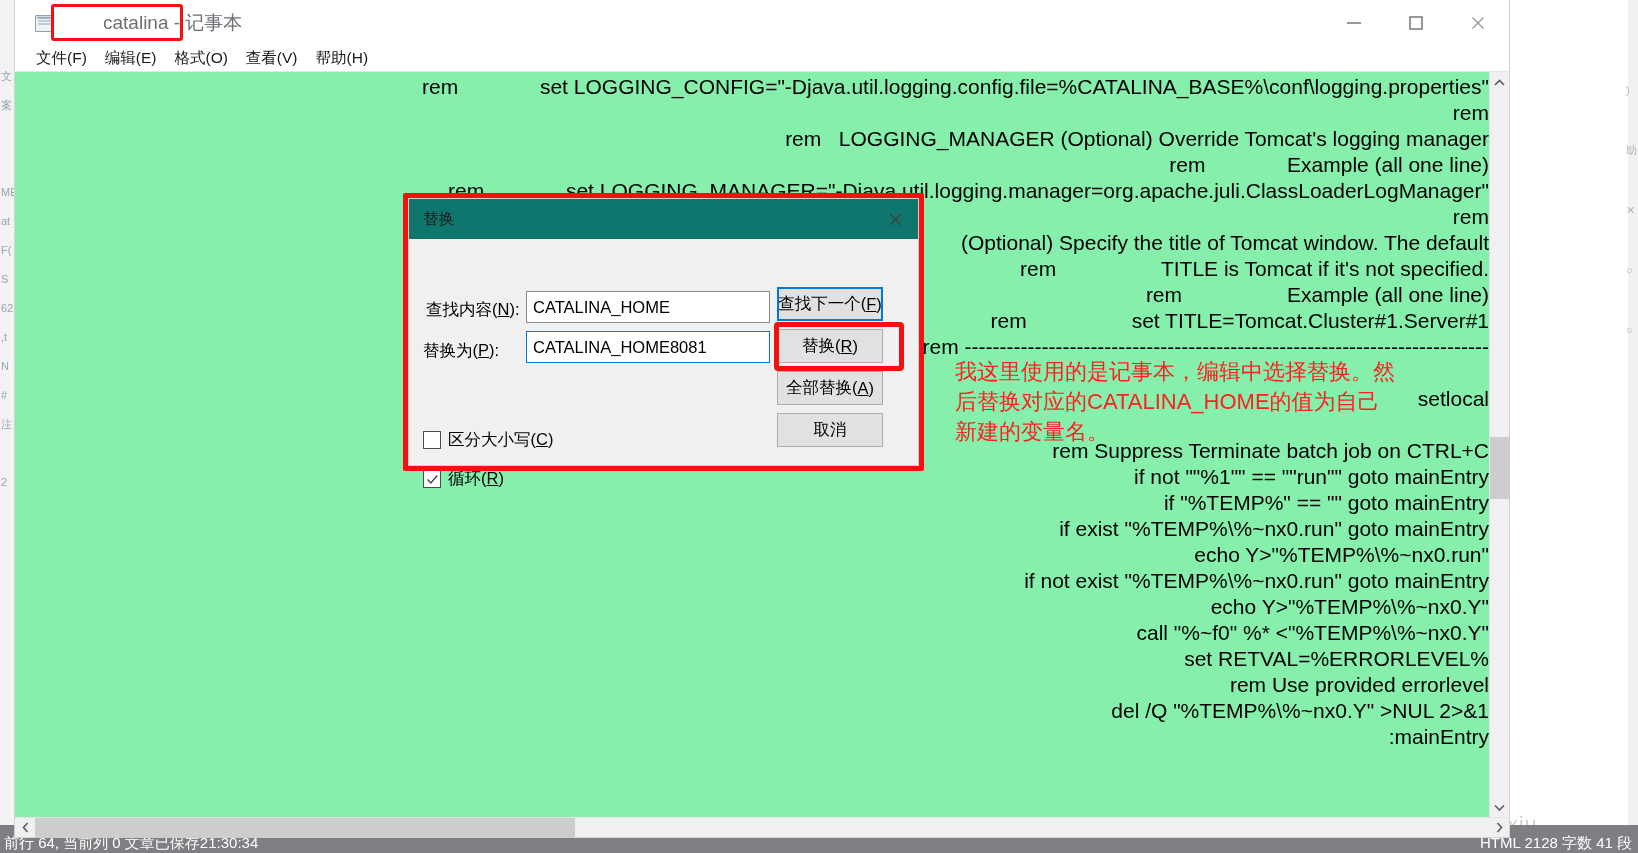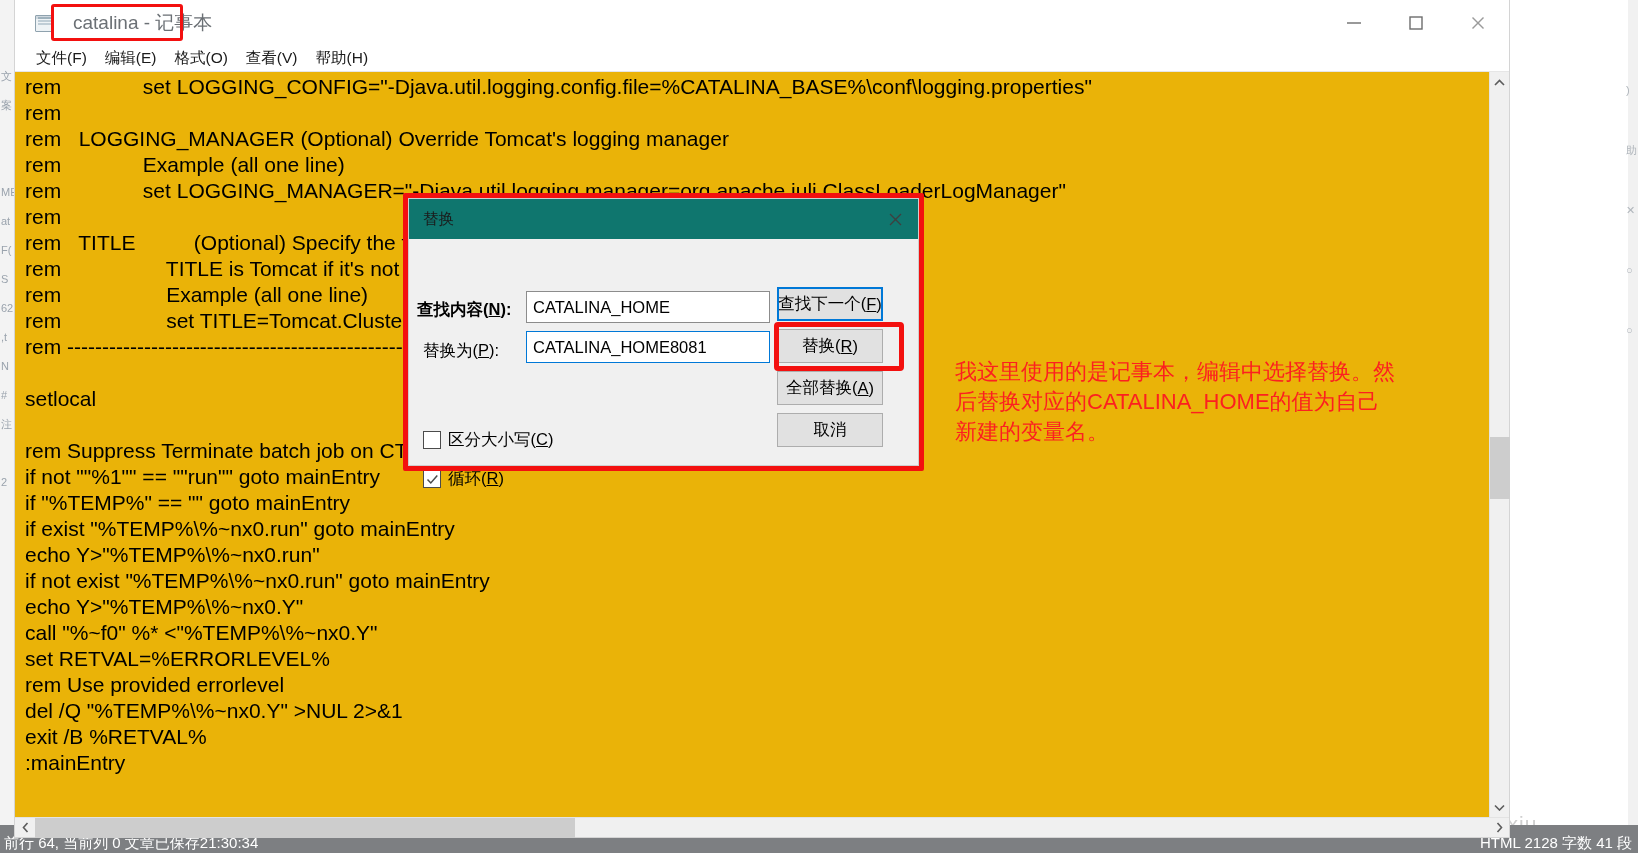"catalina - 记事本" .titlebar { gap: none -> 30px }
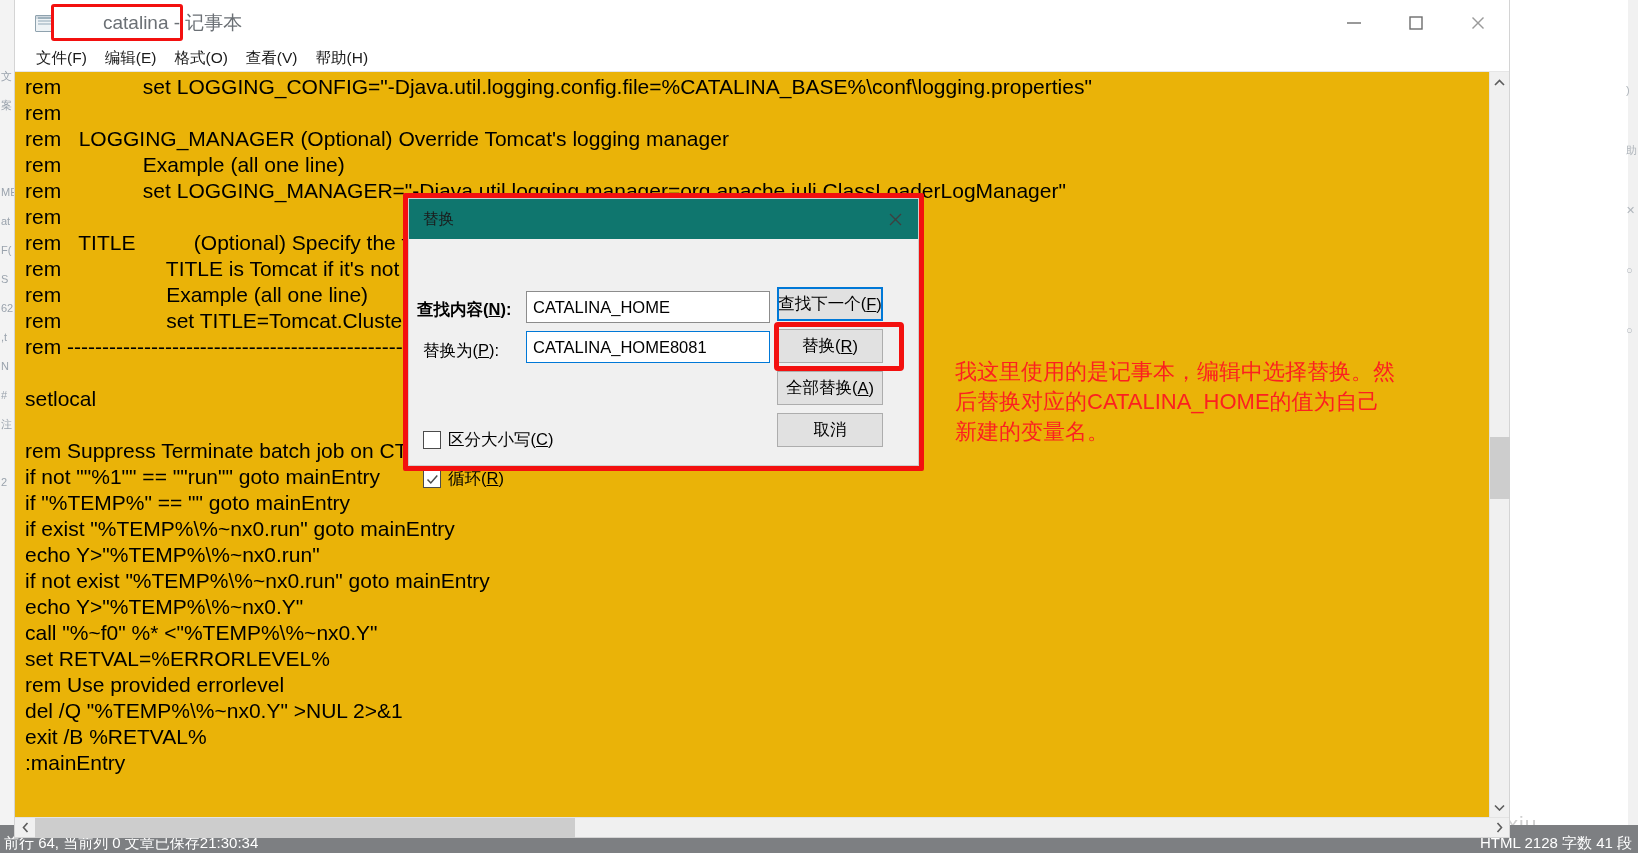"rem set" .editor { background: #eab308 -> #86efac; text-align: none -> right }
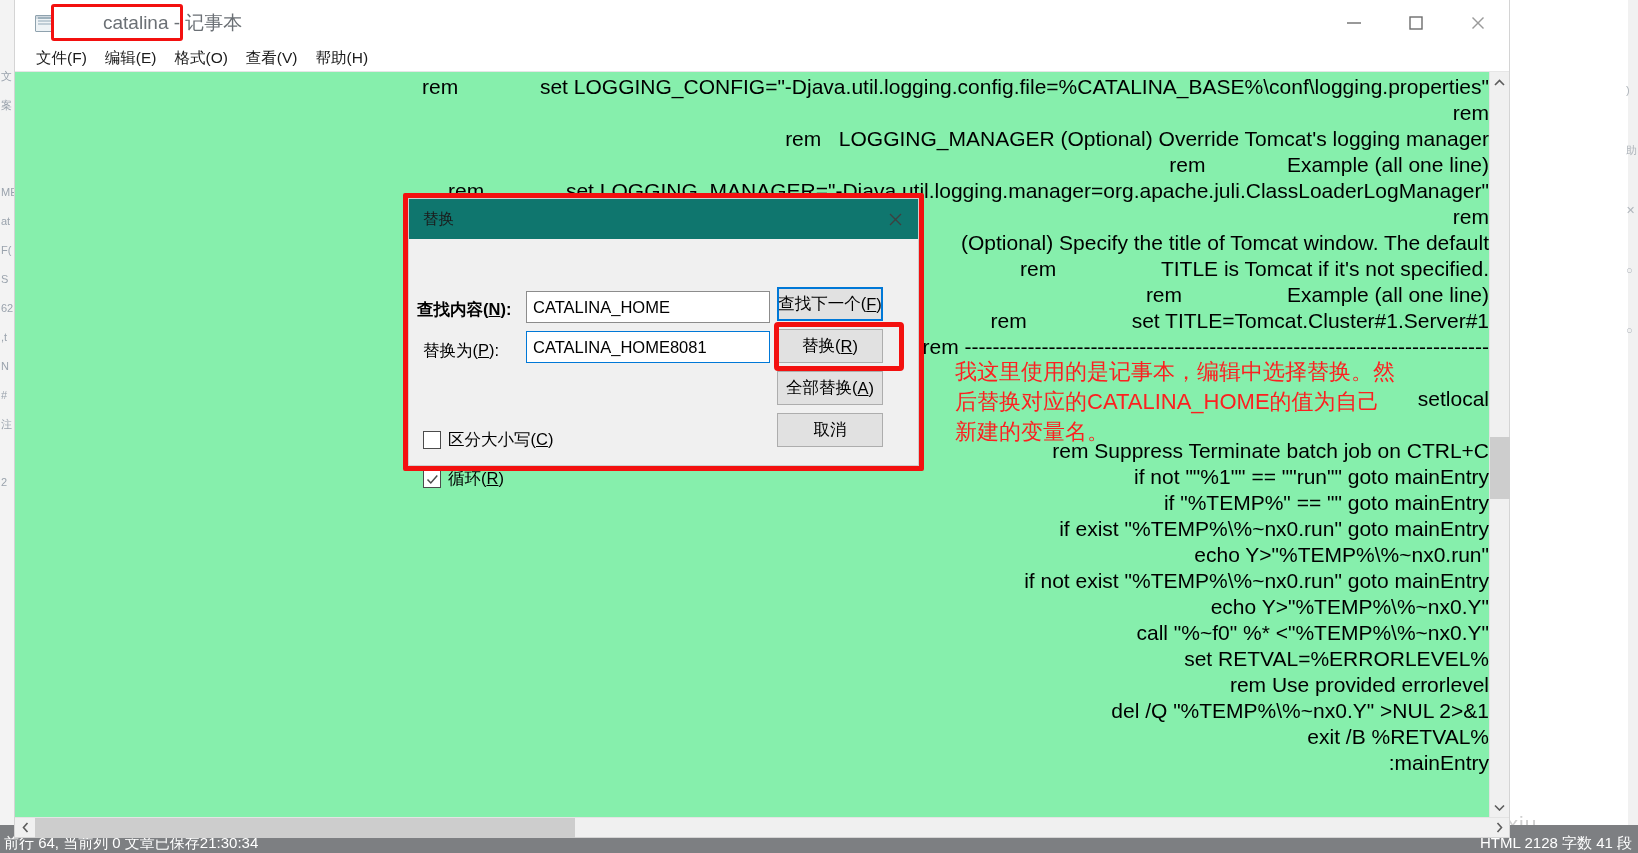"查找内容(N):" div.dlg-label { font-weight: bold -> none; left: 8px -> 17px }
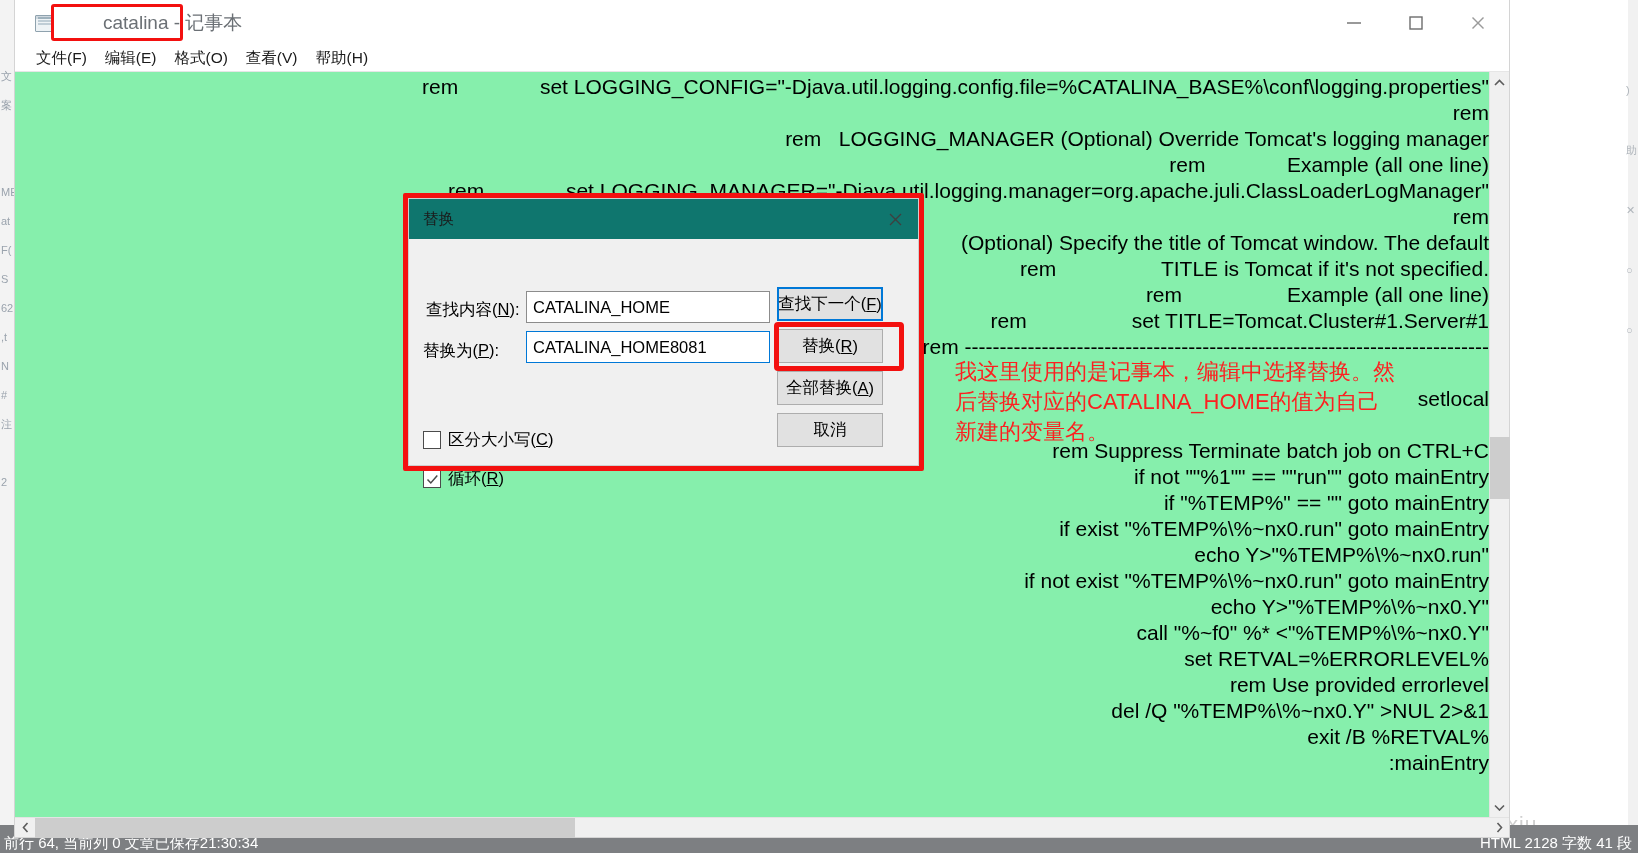"exit /B %RETVAL%" div.code-line { html: <div>exit /B %RETVAL%</div> -> none }
